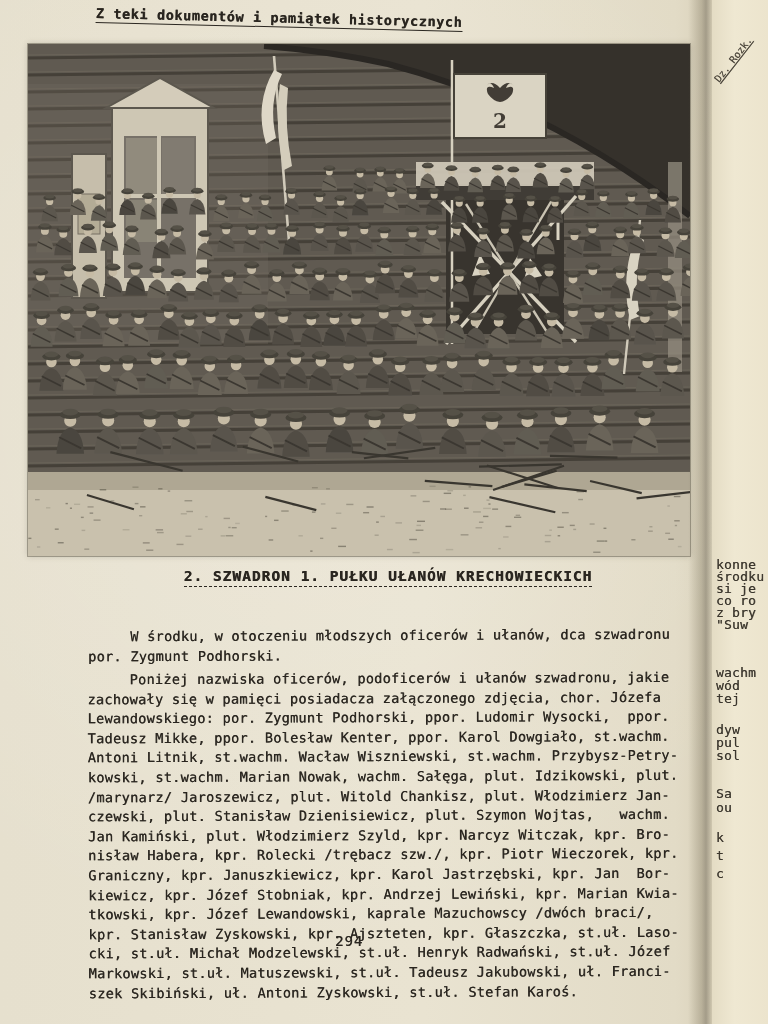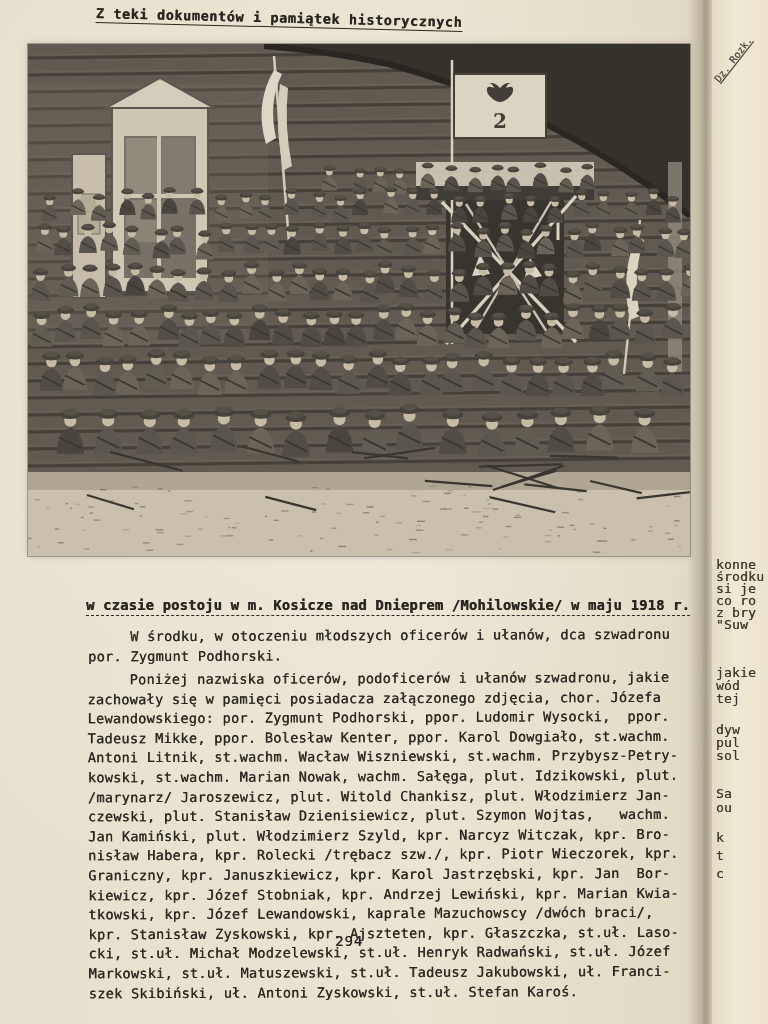"2. SZWADRON 1. PUŁKU UŁANÓW" div.caption-title { html: none -> <div> <span>2. SZWADRON 1. PUŁKU UŁANÓW KRECHOWIECKICH</span> </div> }
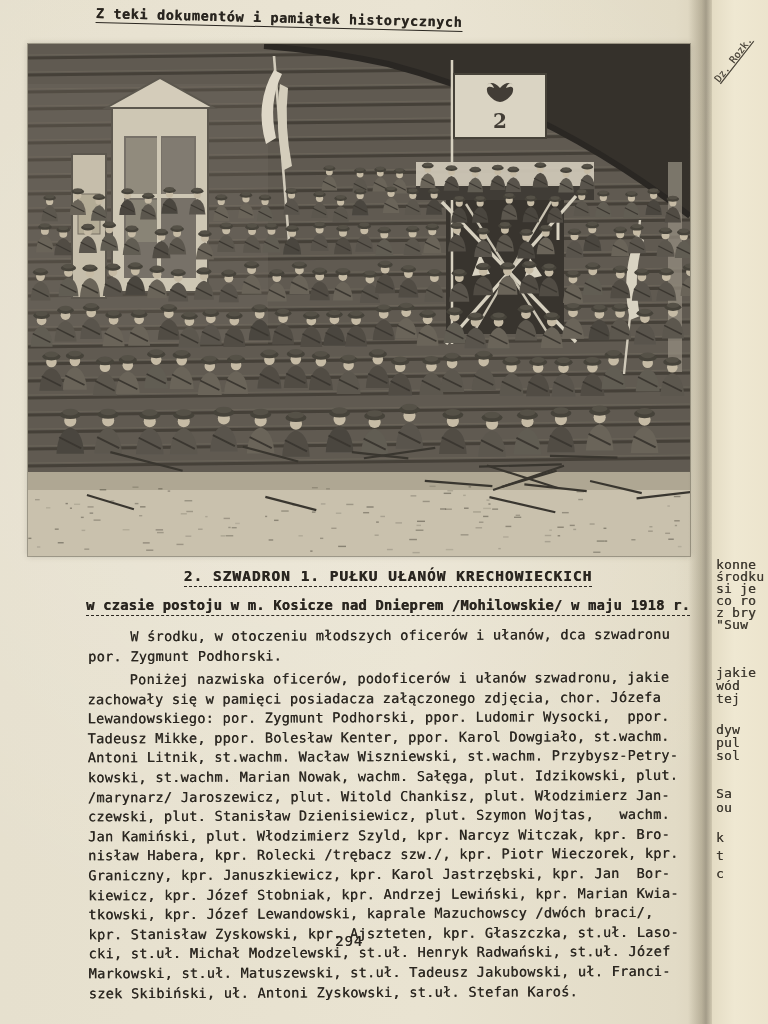"w czasie postoju w m." div.caption-sub { html: <div> <span>w czasie postoju w m. Kosicze nad Dnieprem /Mohilowskie/ w maju 1918 r.</span> </div> -> none }
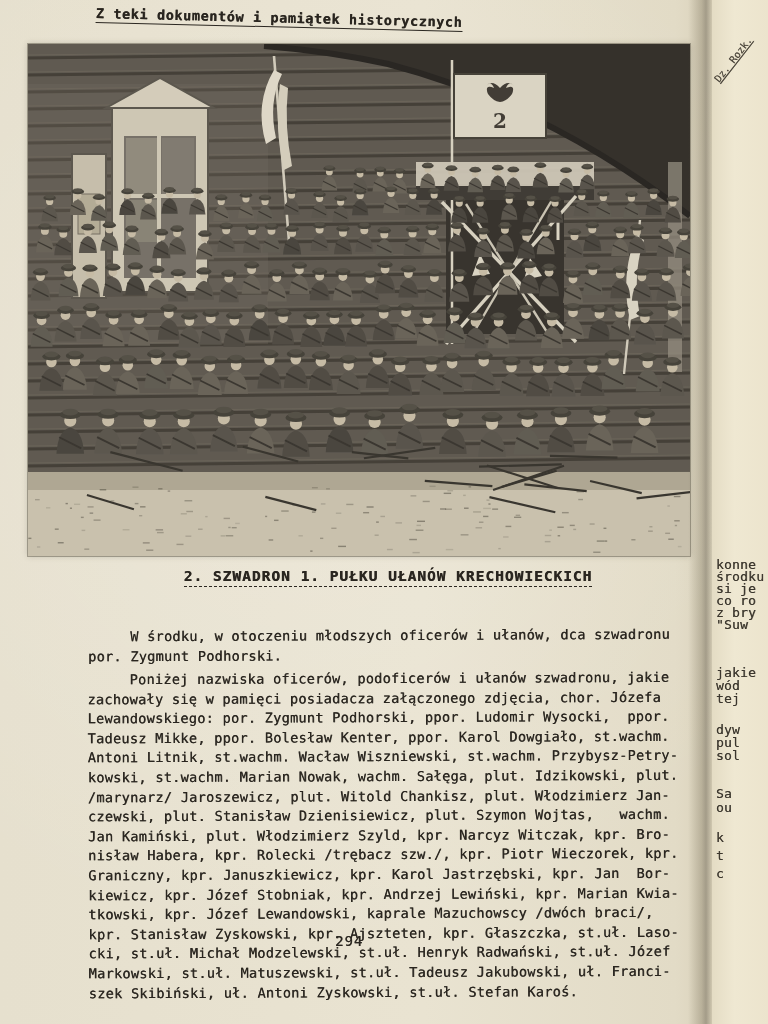"jakie" span.edge-frag { text: jakie -> wachm }
